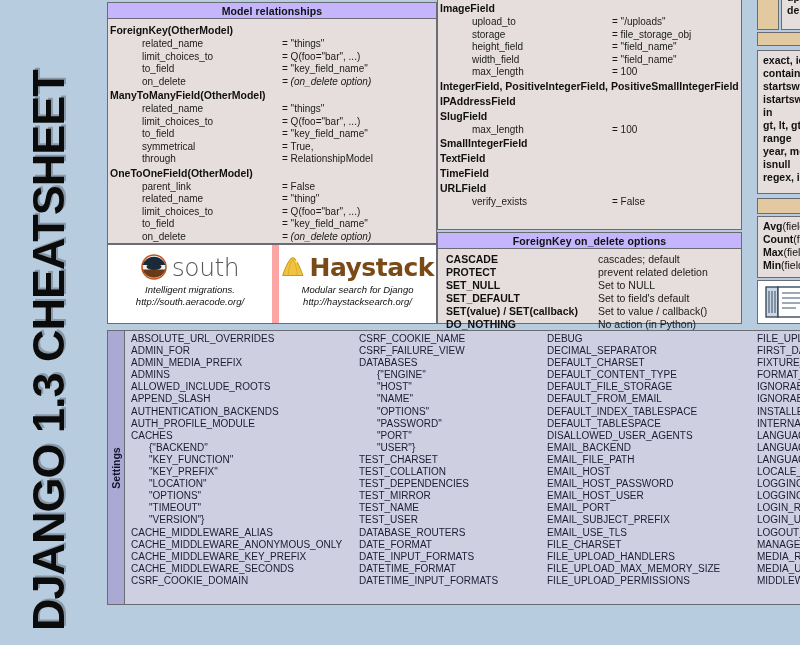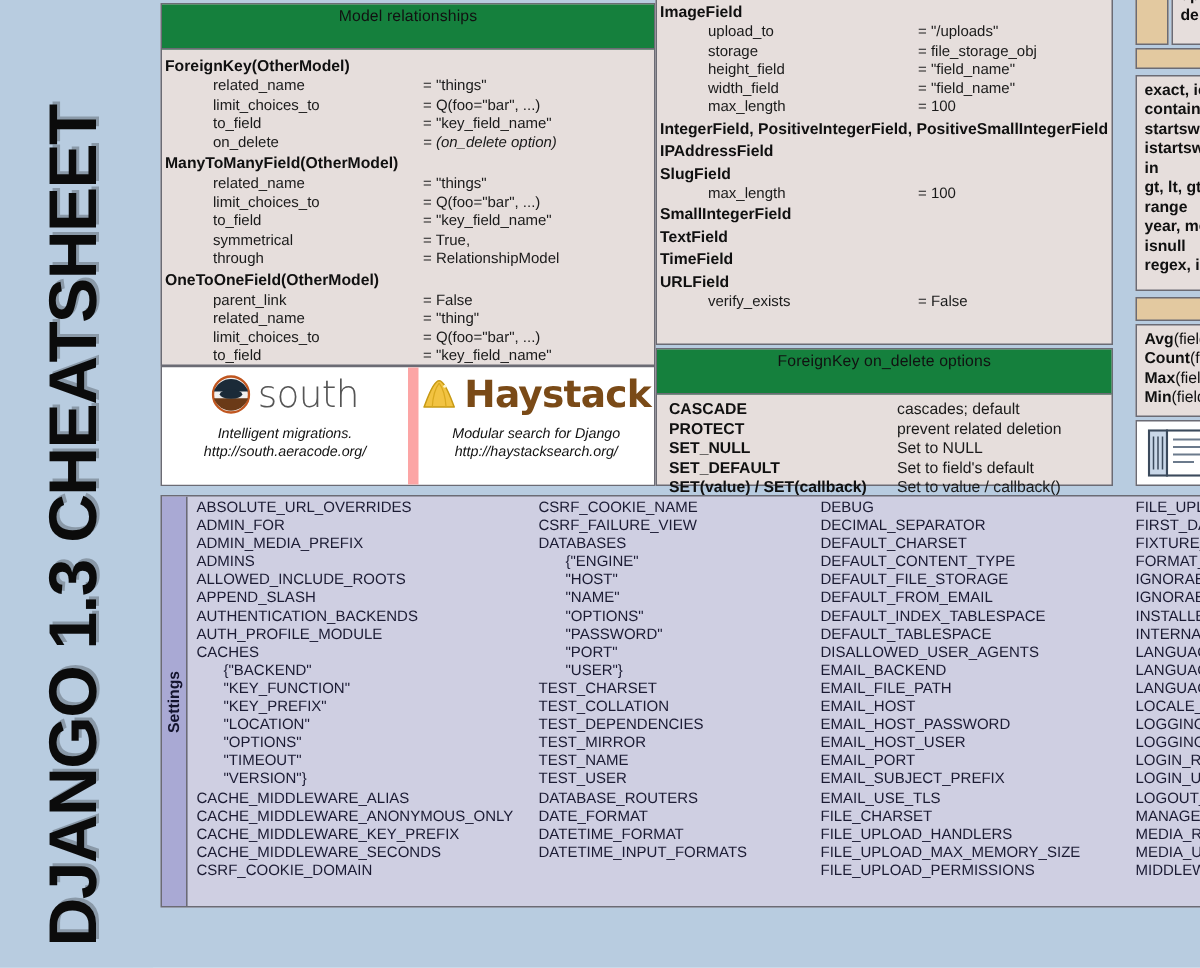"Model relationships" .panel-head { background: #15803d -> #c4b5fd; font-weight: normal -> bold; padding: 2px 0 15px 0 -> 2px 0 1px 0 }
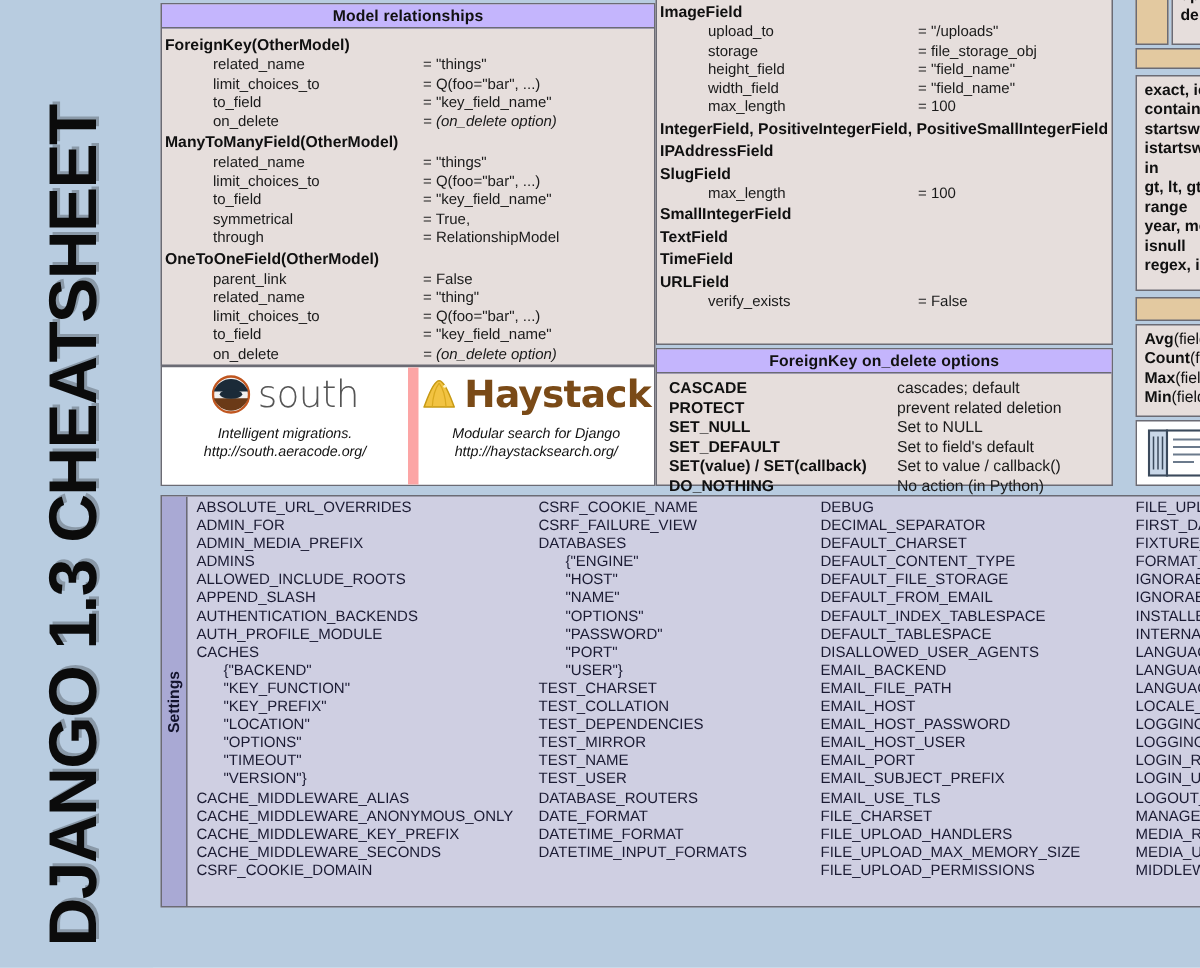"south" .logo-mark { align-items: flex-start -> center }
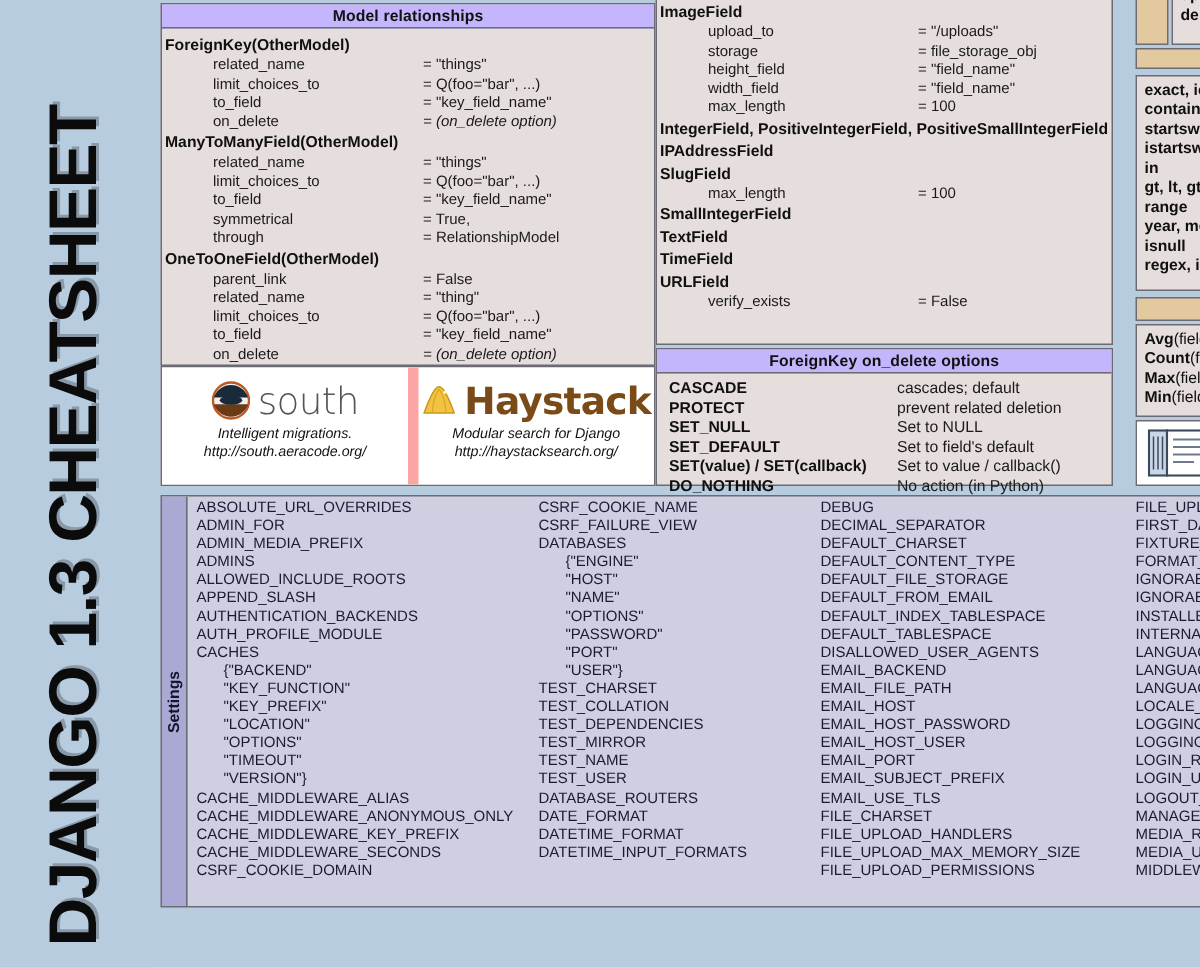"DATE_INPUT_FORMATS" div.s { html: none -> <div>DATE_INPUT_FORMATS</div> }
